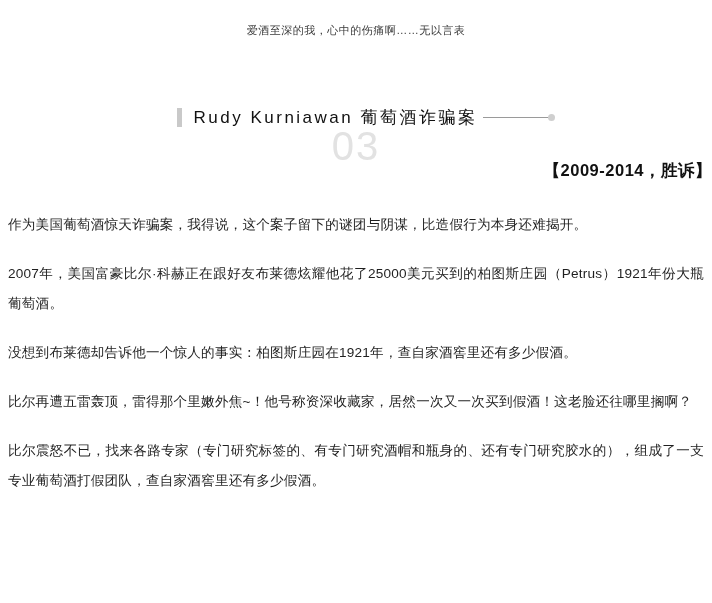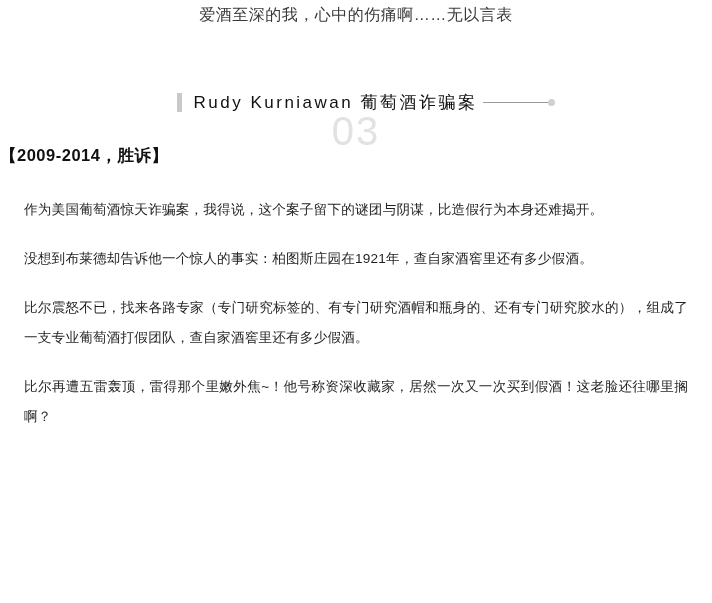"爱酒至深的我，心中的伤痛啊……无以言表" .top-note { font-size: 16px -> 11px; padding-top: 5px -> 20px }
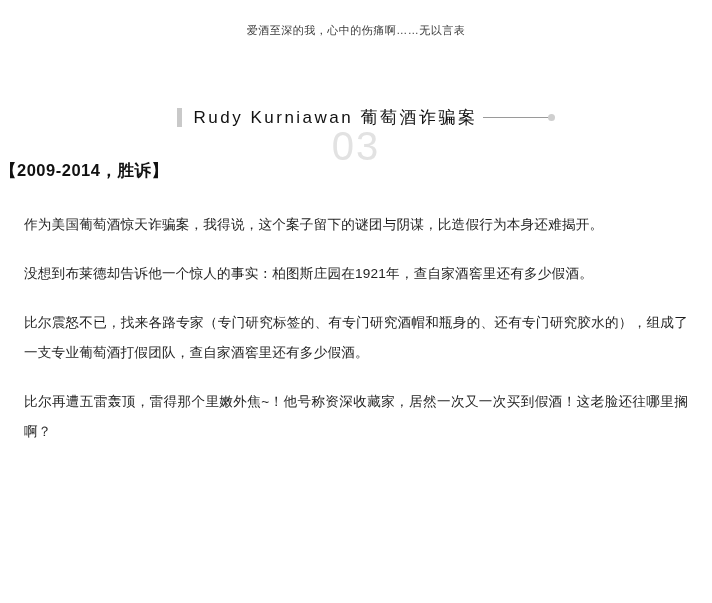"【2009-2014，胜诉】" .subheading { text-align: left -> right }
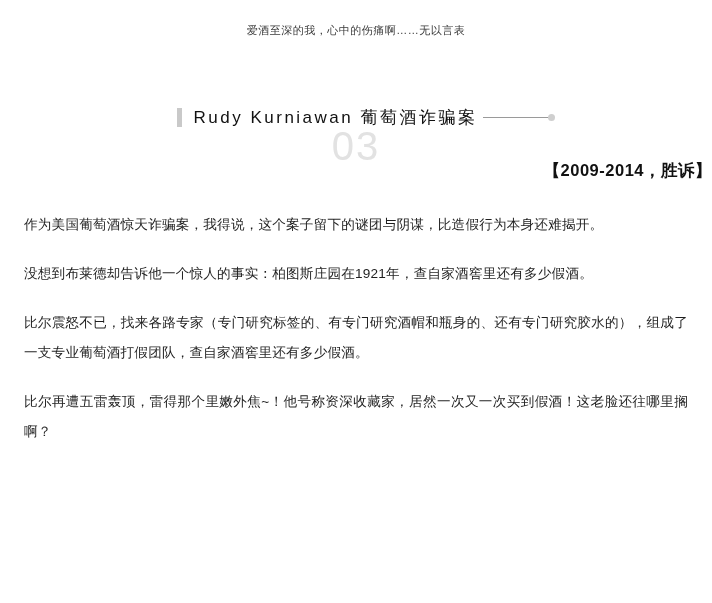"作为美国葡萄酒惊天诈骗案，我得说，这个案子留下的谜团与阴谋，比造假行为本身还难揭" .body-copy { padding: 0 24px -> 0 8px }
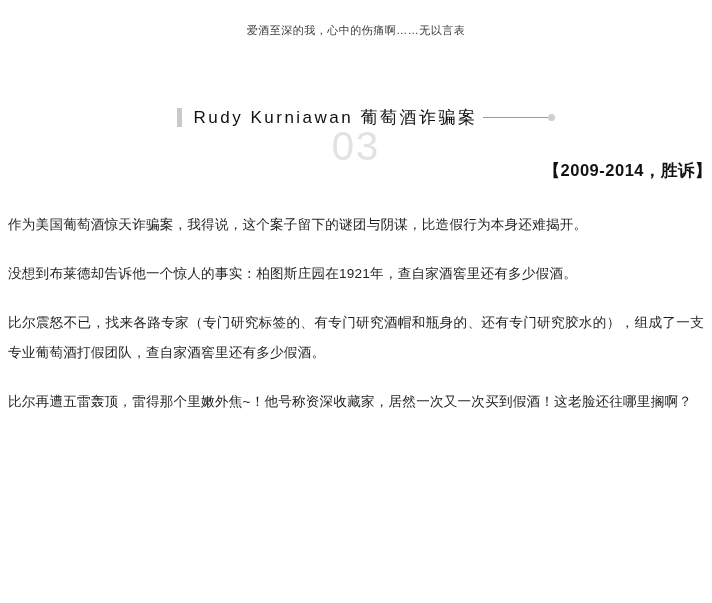"2007年，美国富豪比尔·科赫正在跟好友布莱德炫耀他花了25000美元买到的柏图" p.para { html: none -> <p>2007年，美国富豪比尔·科赫正在跟好友布莱德炫耀他花了25000美元买到的柏图斯庄园（Petrus）1921年份大瓶葡萄酒。</p> }
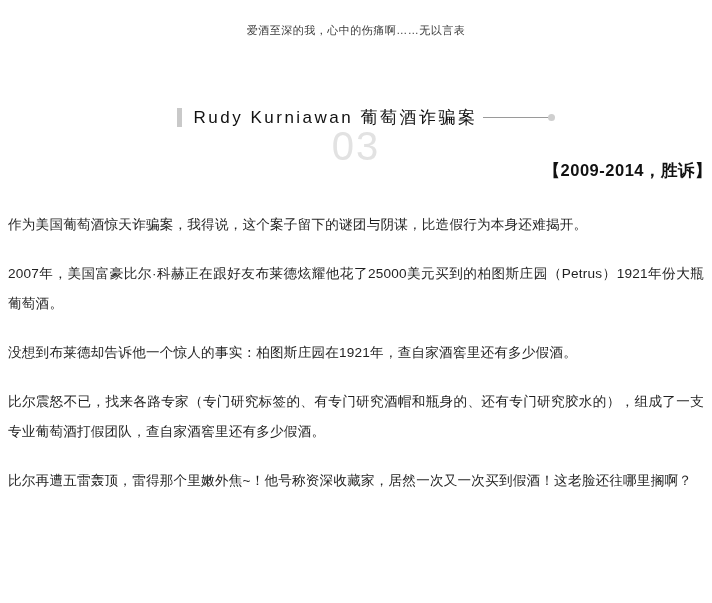"比尔震怒不已，找来各路专家（专门研究标签的、有专门研究酒帽和瓶身的、还有专门研究" p.para { order: before "比尔再遭五雷轰顶，雷得那个里嫩外焦~！他号称资深收藏家，居然一次又一次买到假酒！" -> after "比尔再遭五雷轰顶，雷得那个里嫩外焦~！他号称资深收藏家，居然一次又一次买到假酒！" }
